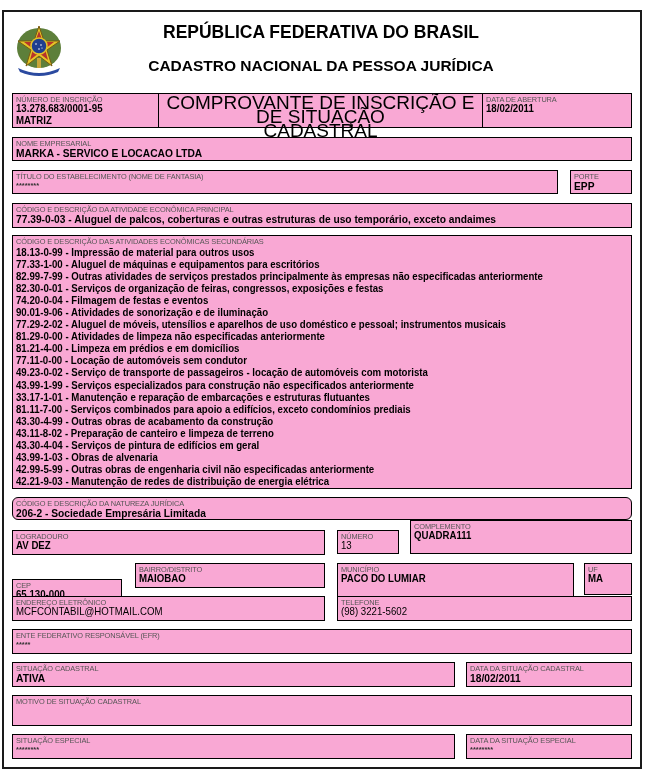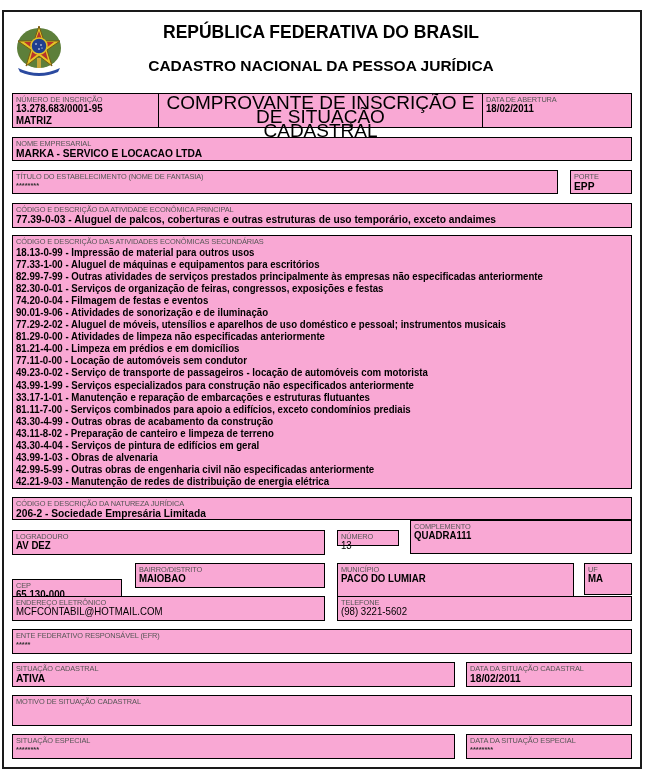"CÓDIGO E DESCRIÇÃO DA NATUREZA" div.box { border-radius: none -> 6px }
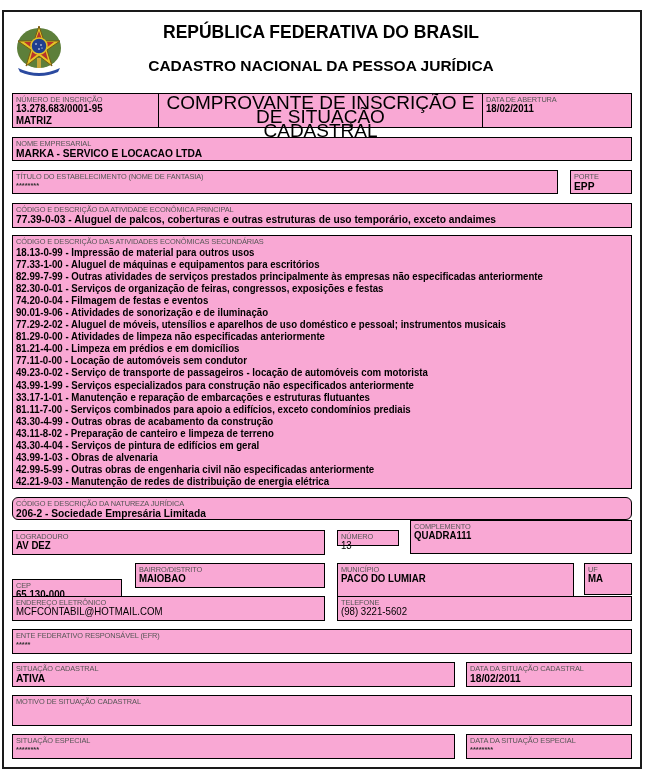"NÚMERO" div.box { height: 16px -> 24px }
